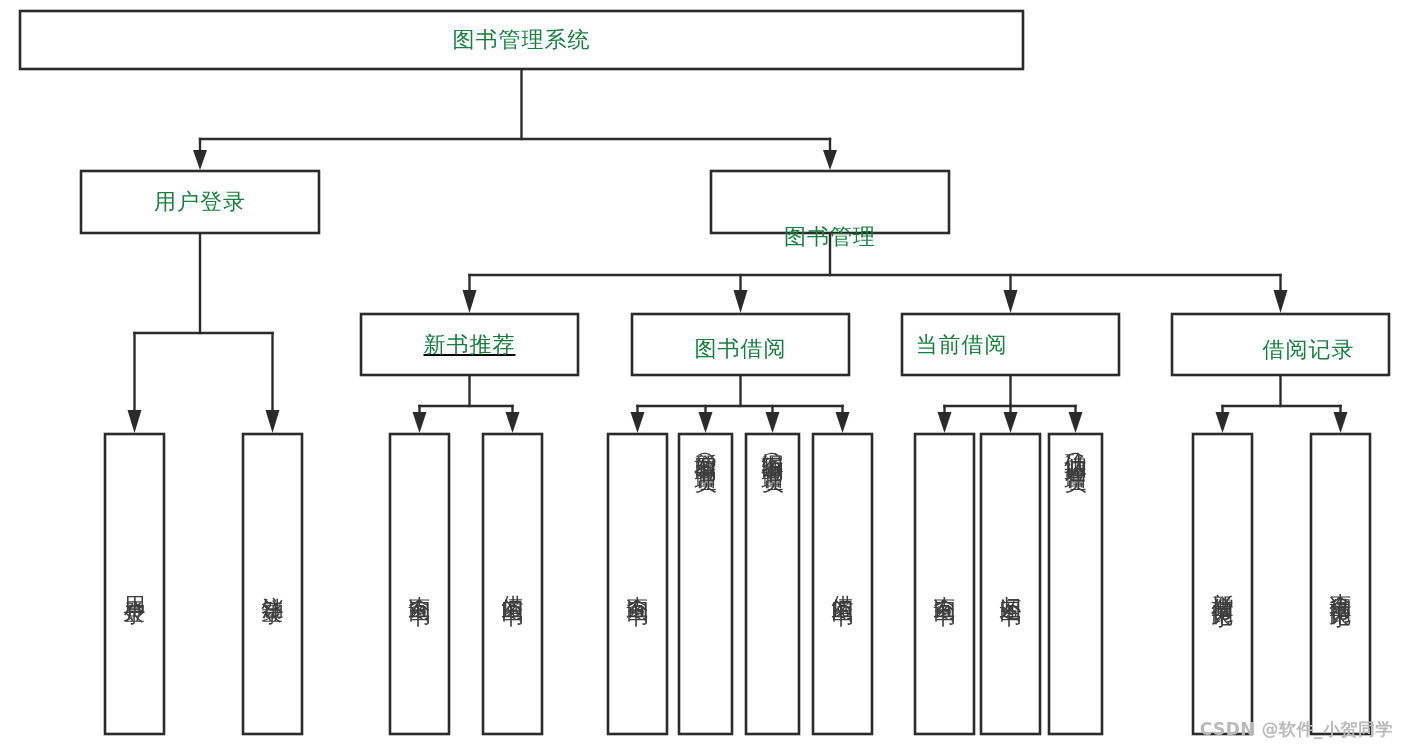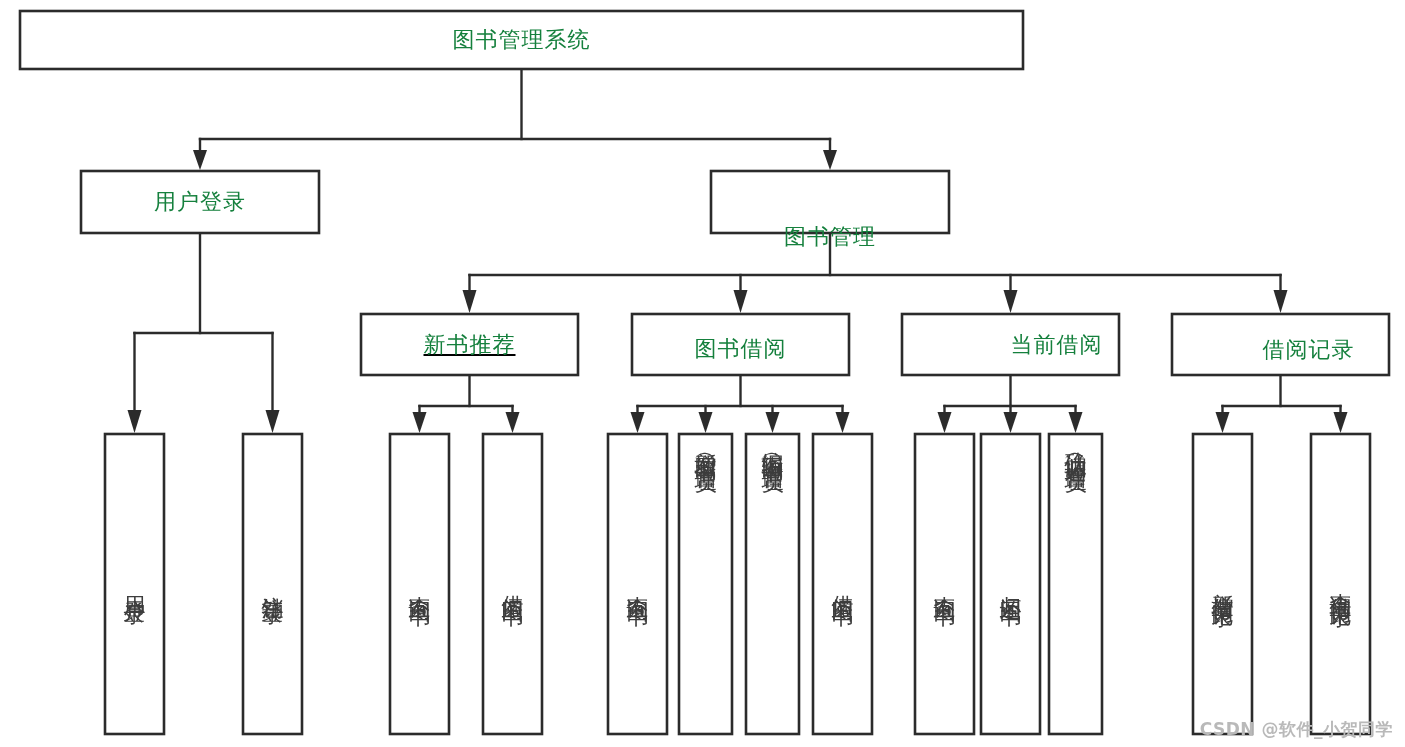"当前借阅" div.hlabel-wrap { left: 948px -> 853px }
